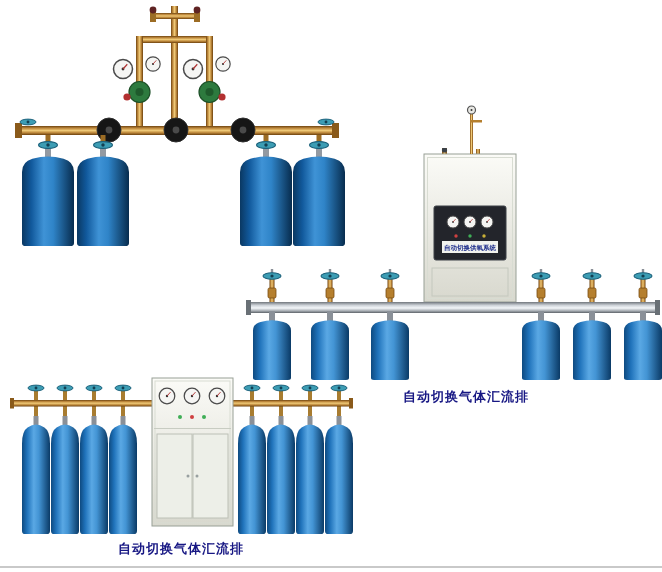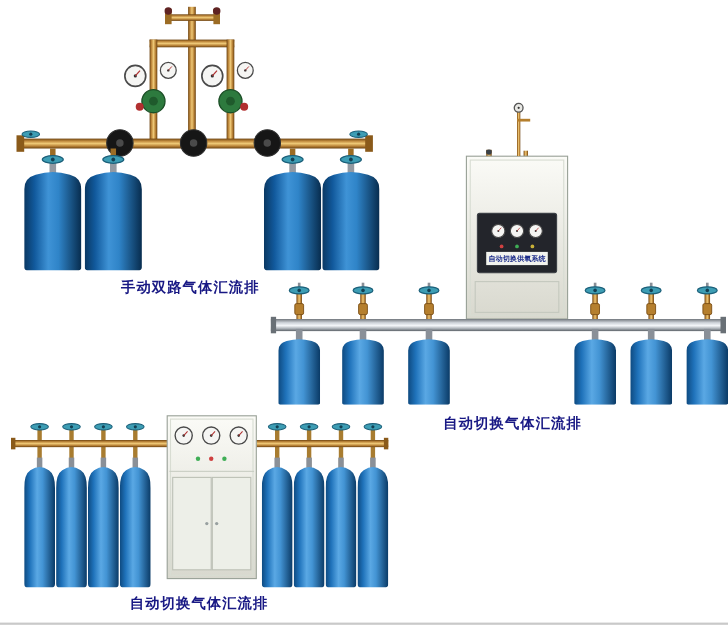"自动切换供氧系统" .p2 { top: 136px -> 148px }
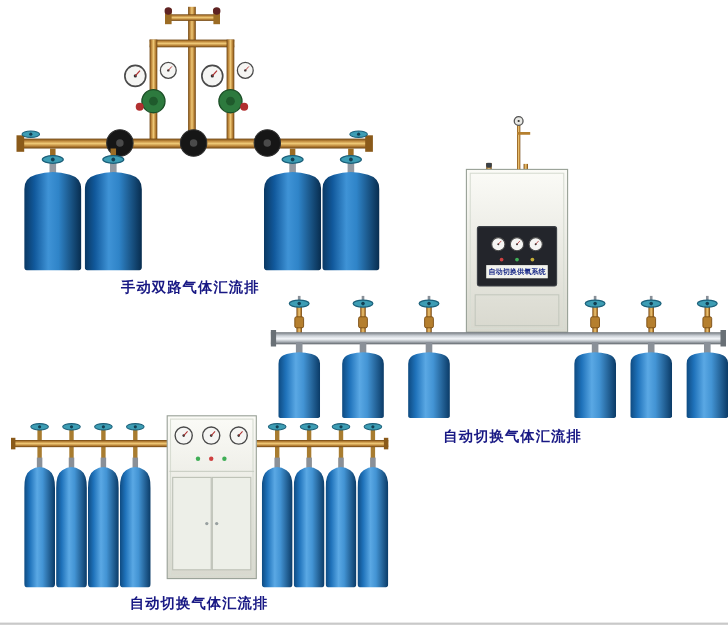"手动双路气体汇流排" figcaption.caption { html: <figcaption>手动双路气体汇流排</figcaption> -> none }
